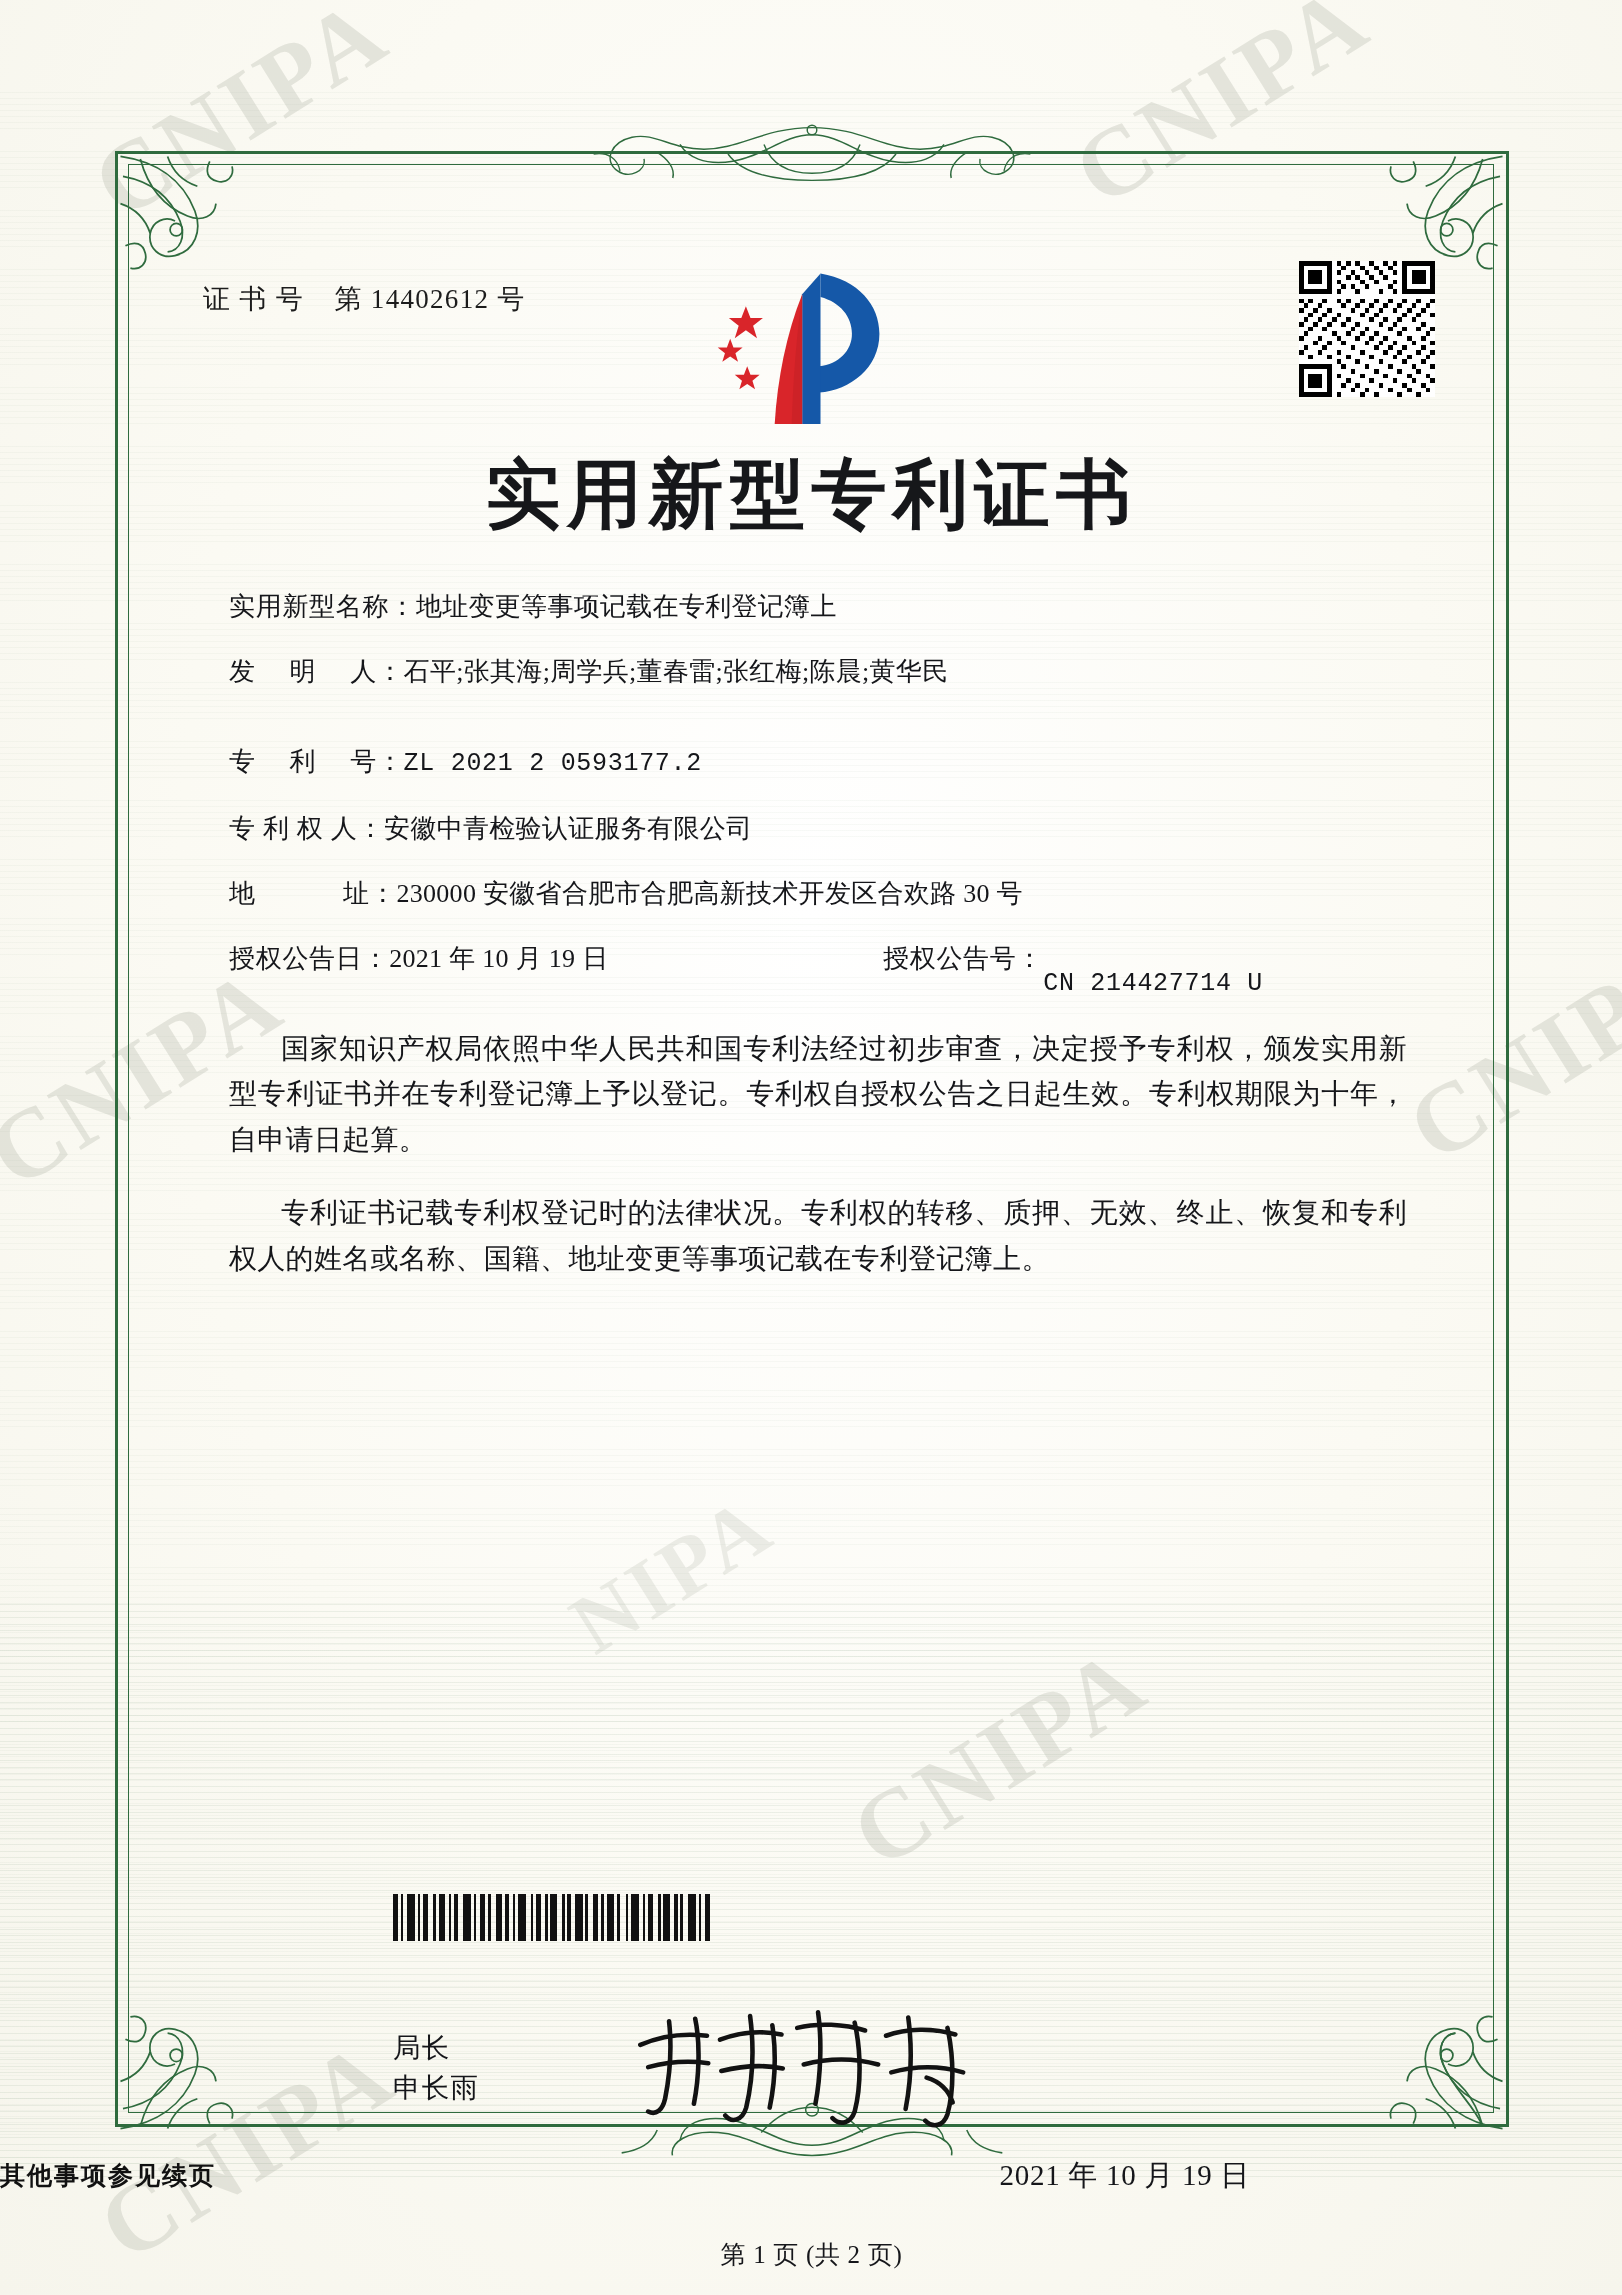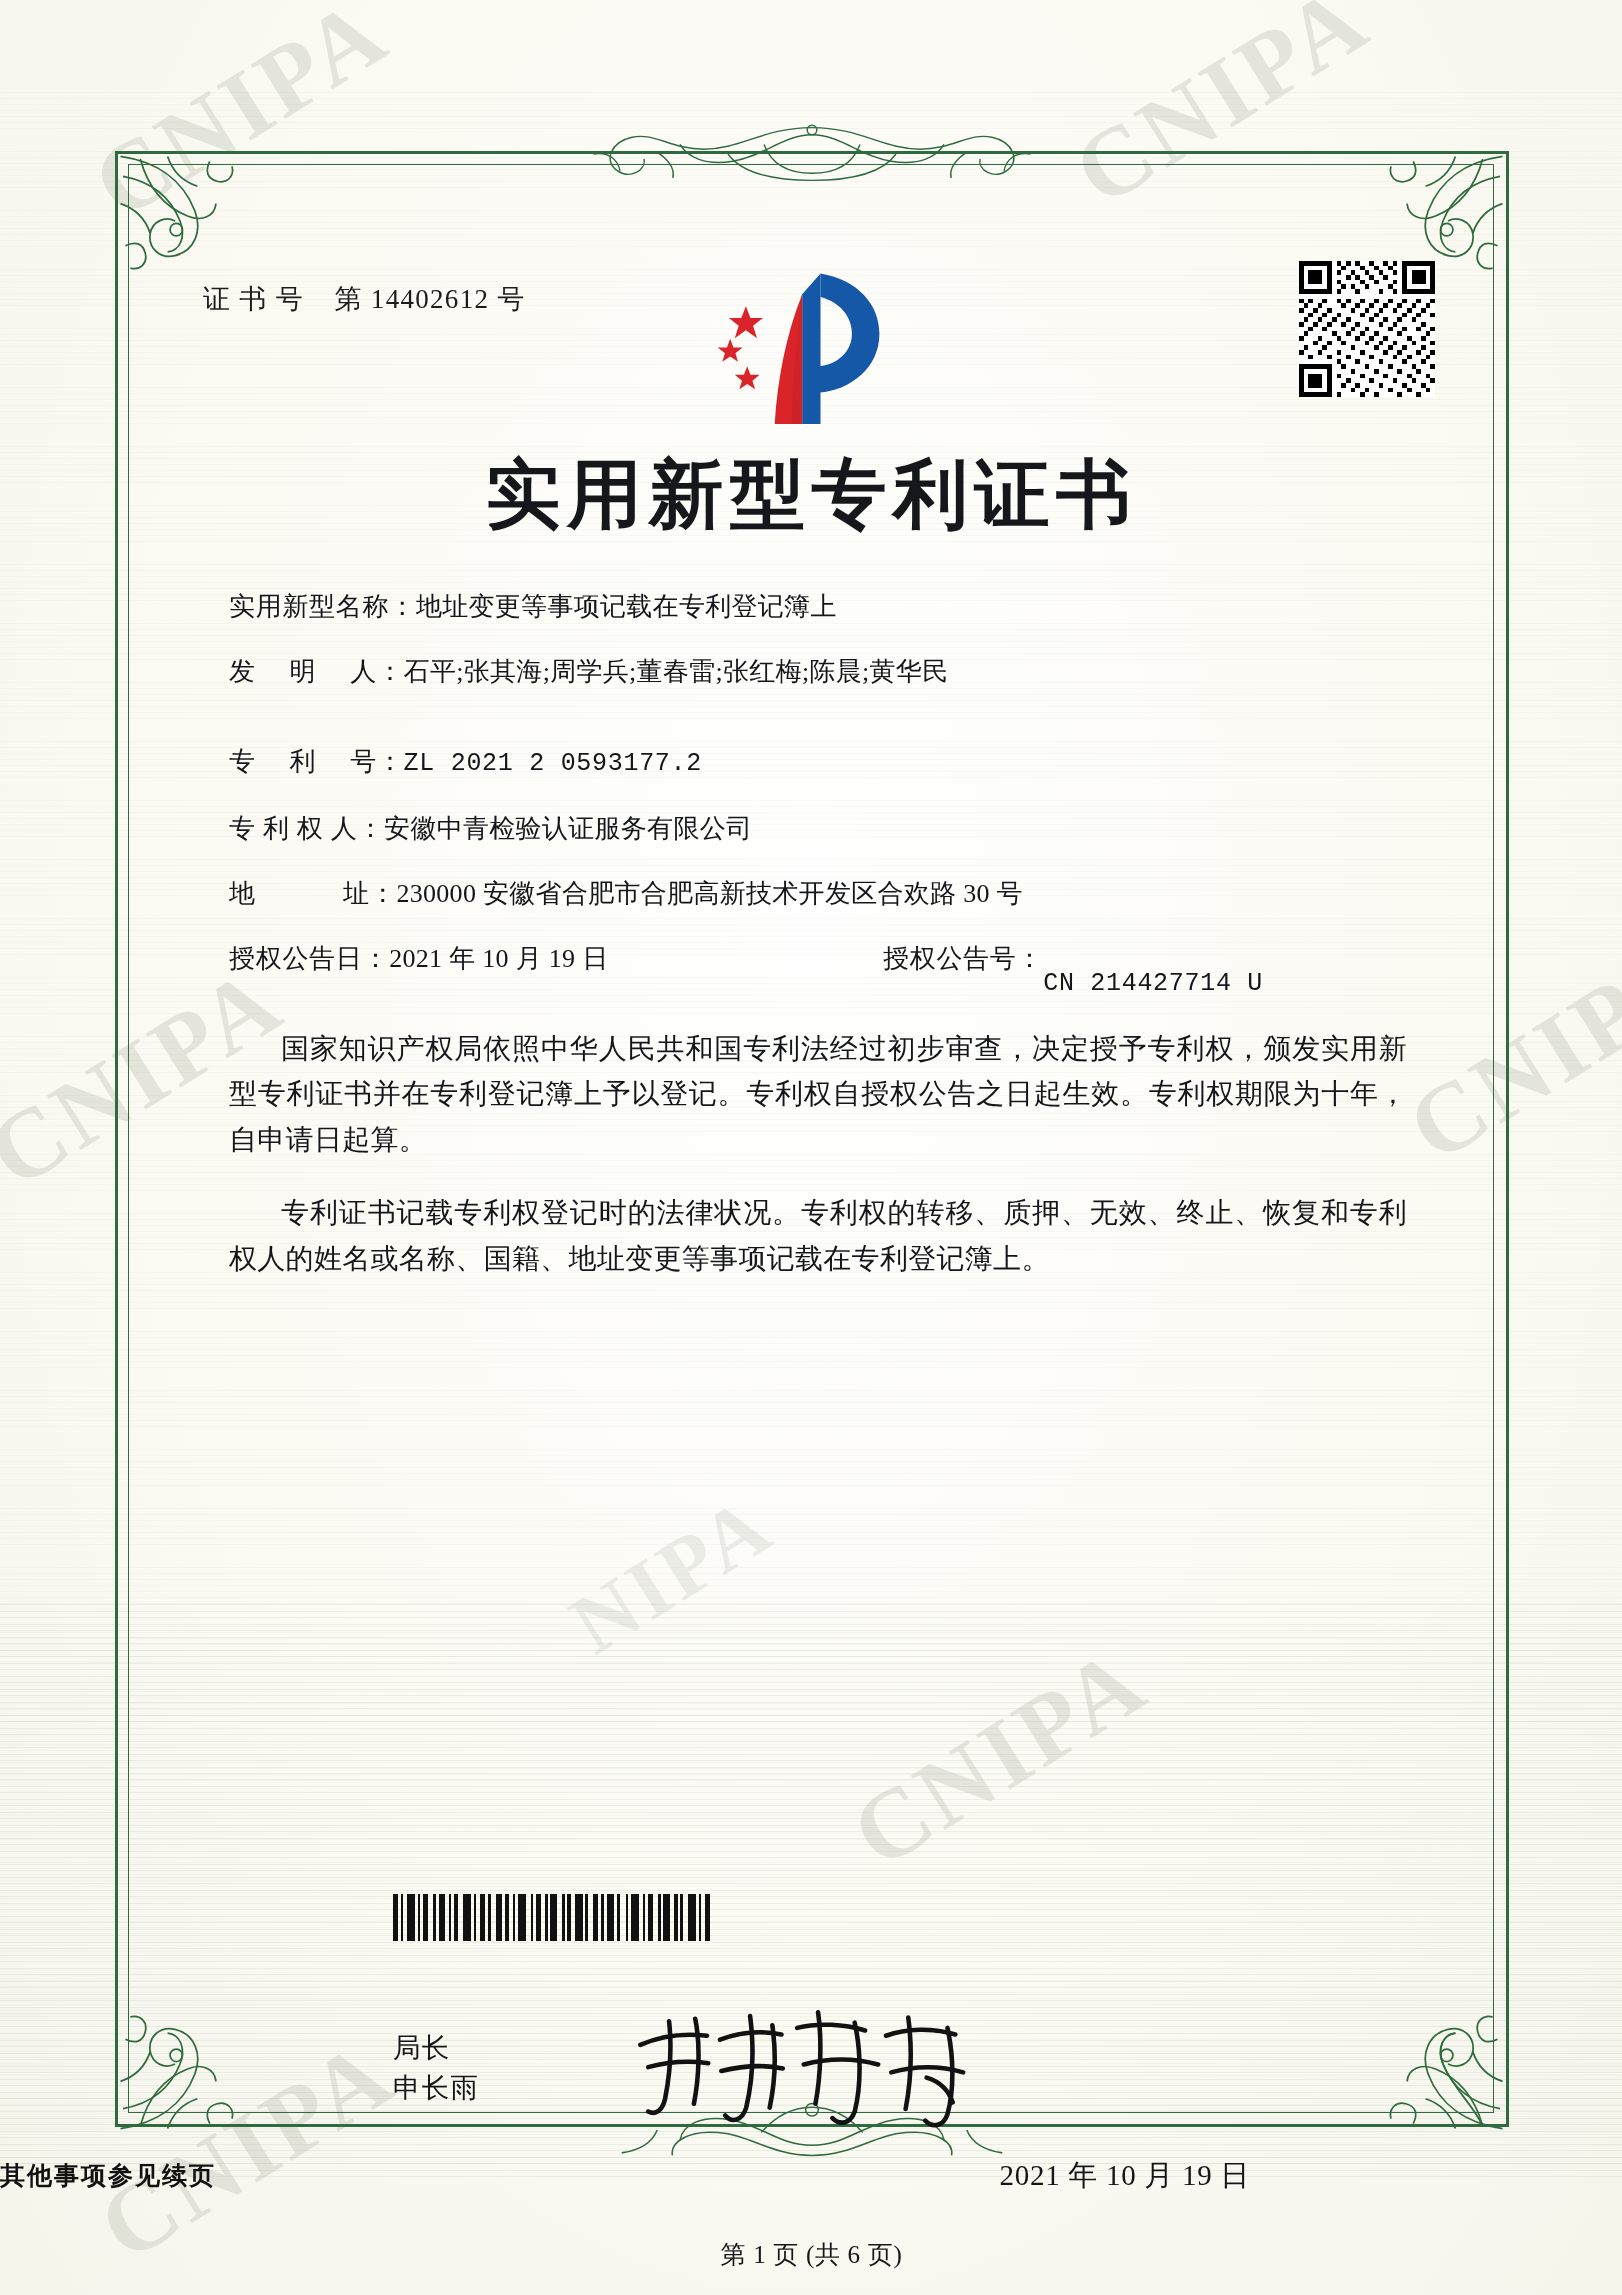"第 1 页 (共 6" div.page-no { text: 6 -> 2 }
